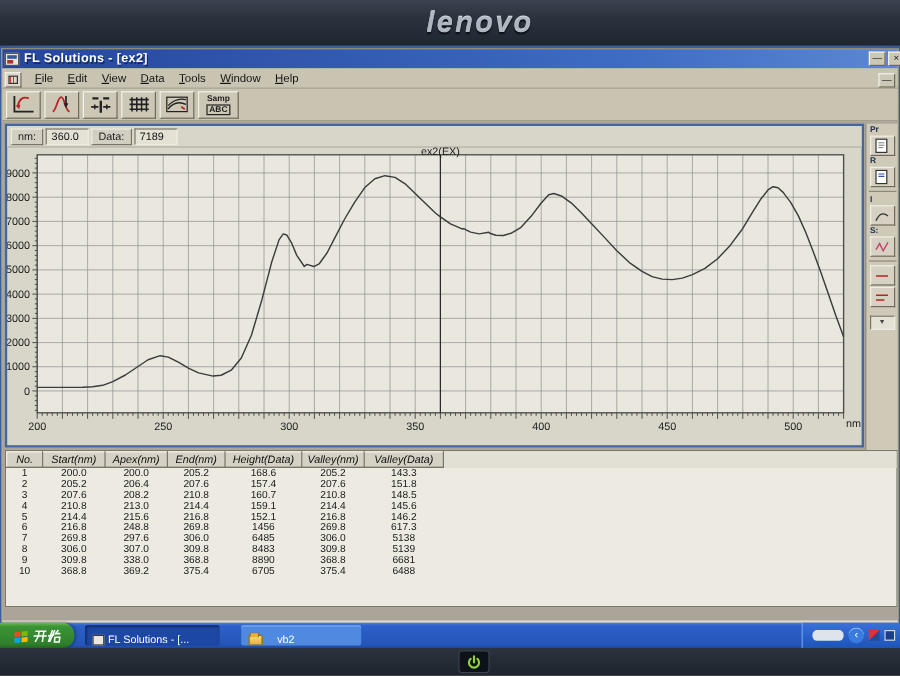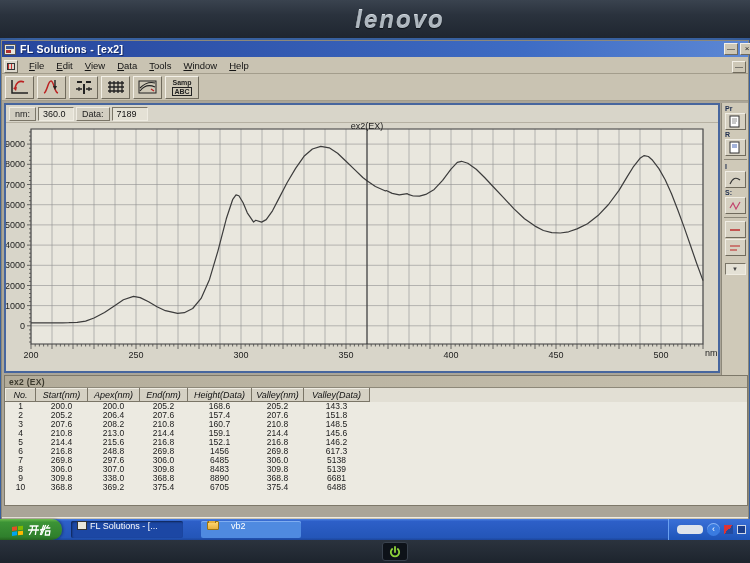"ex2 (EX)" div.table-titlebar { html: <div> <span>ex2 (EX)</span> </div> -> none }
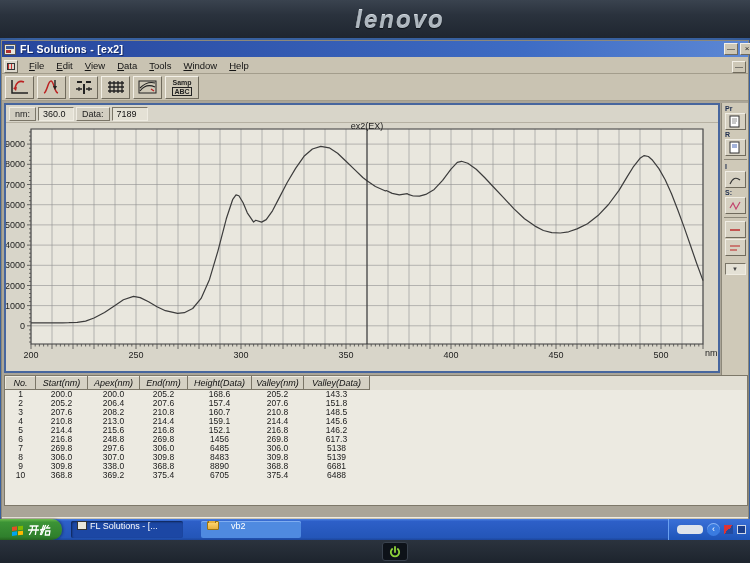"FL Solutions - [..." .task-item { align-items: flex-start -> flex-end }
